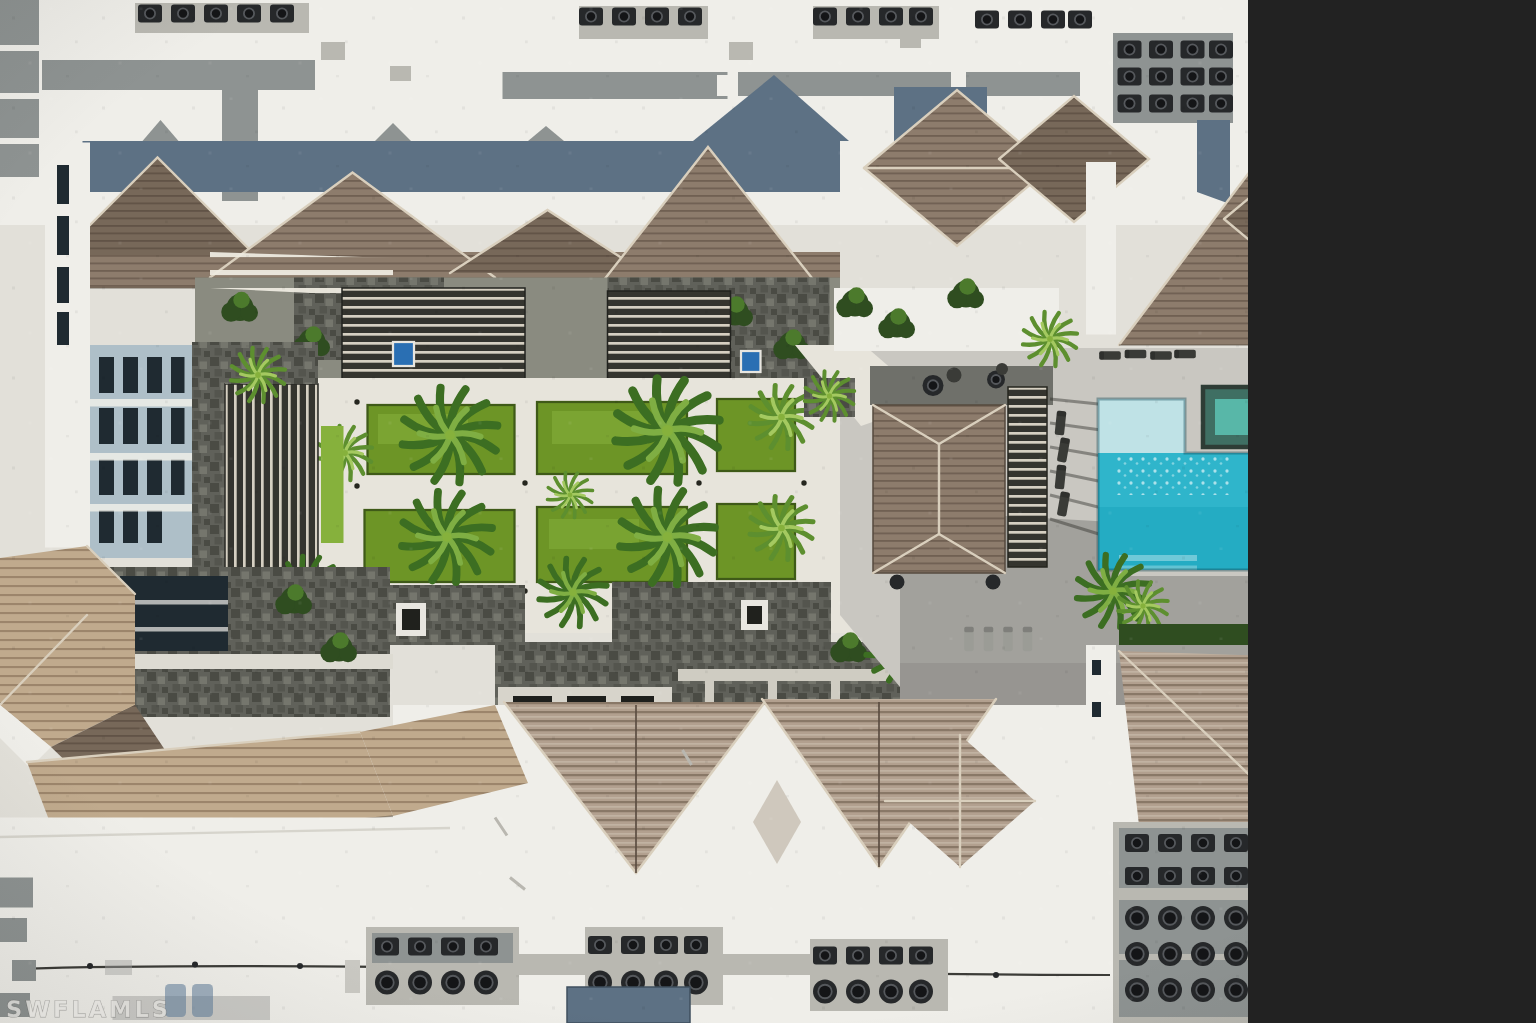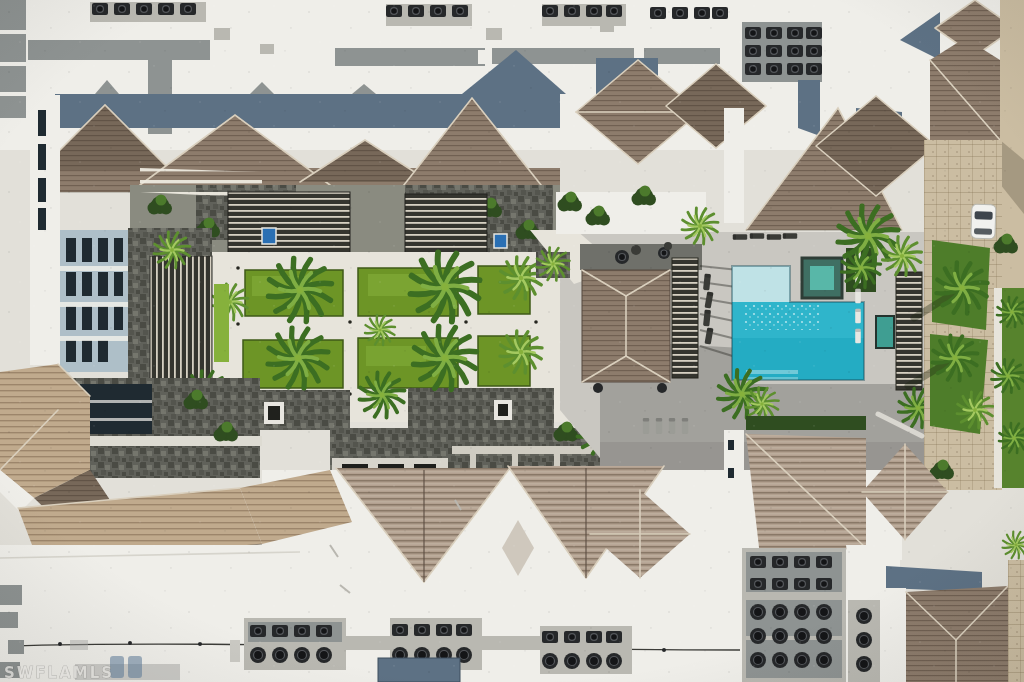"SWFLAMLS" #stage { width: 1024px -> 832px }
